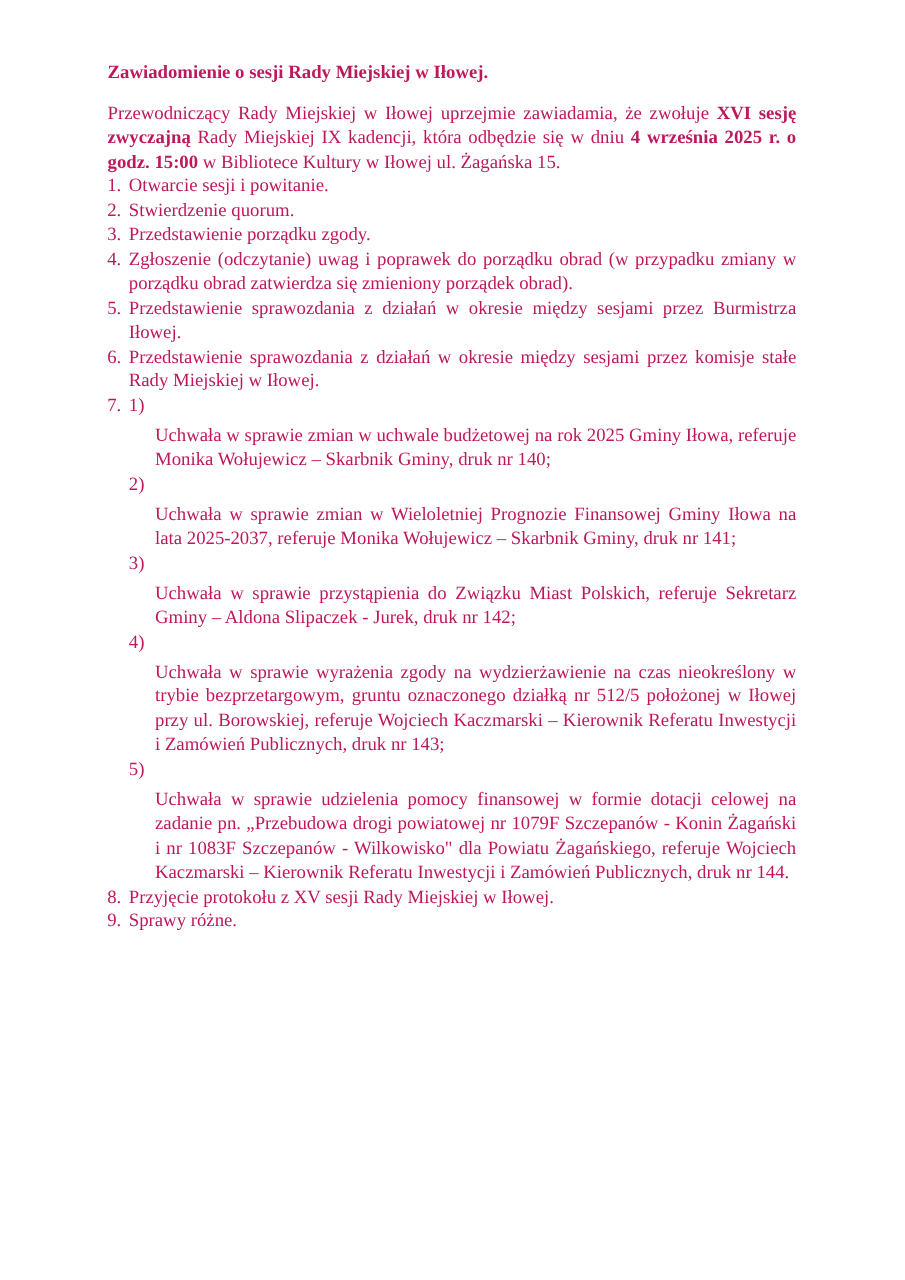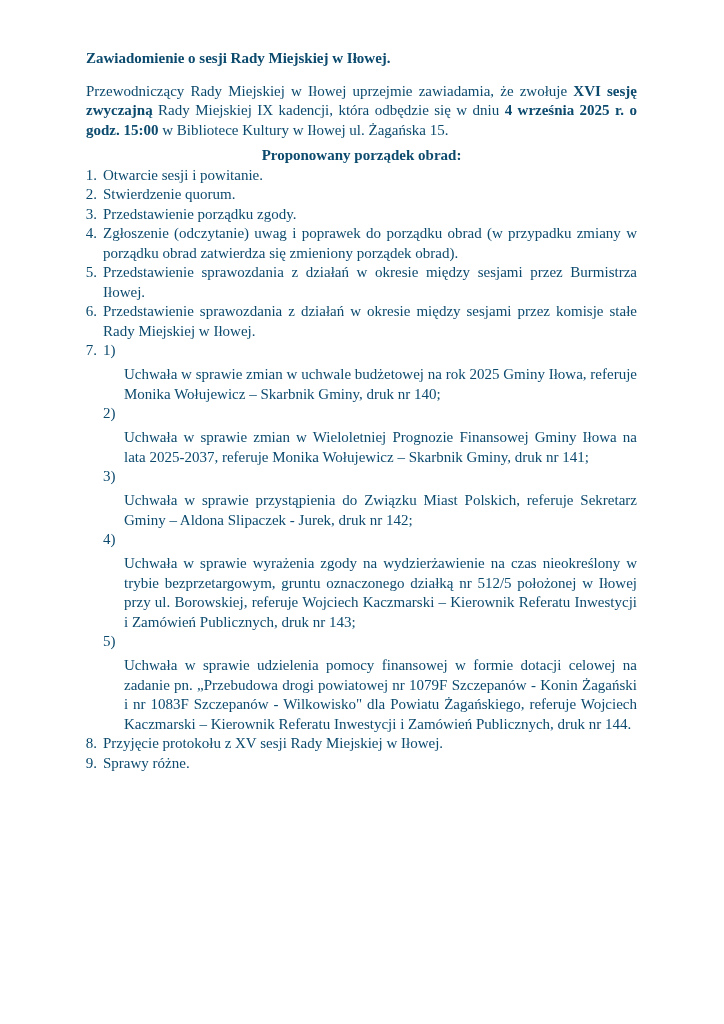"Zawiadomienie o sesji Rady Miejskiej" .page { color: #0c4a6e -> #be185d }
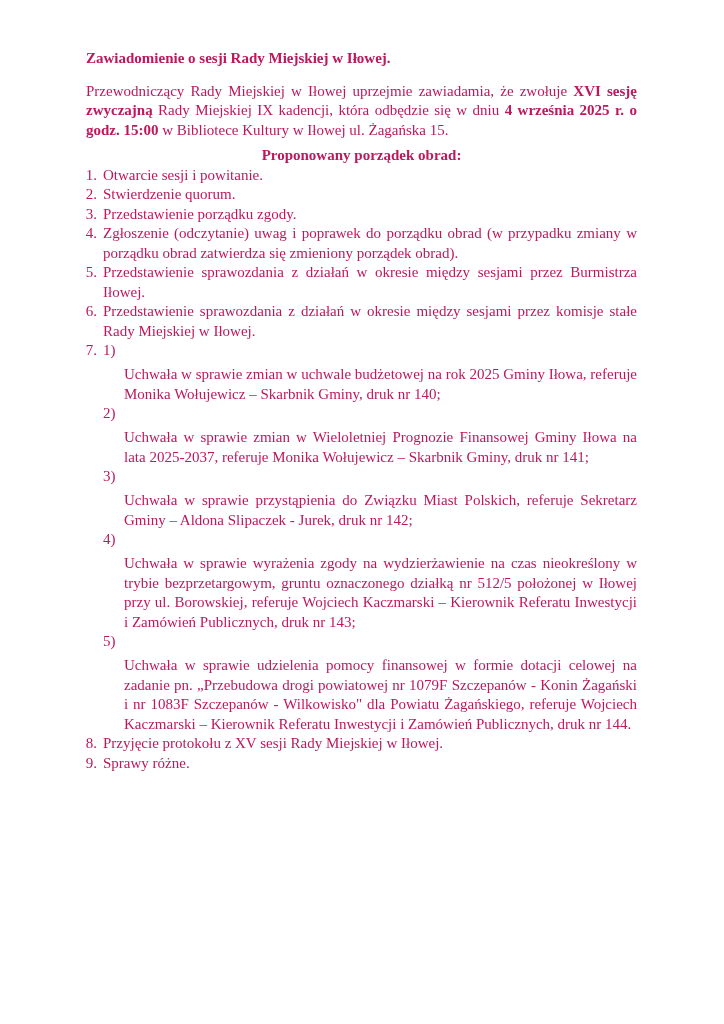"Proponowany porządek obrad:" p.agenda-heading { html: <p>Proponowany porządek obrad:</p> -> none }
